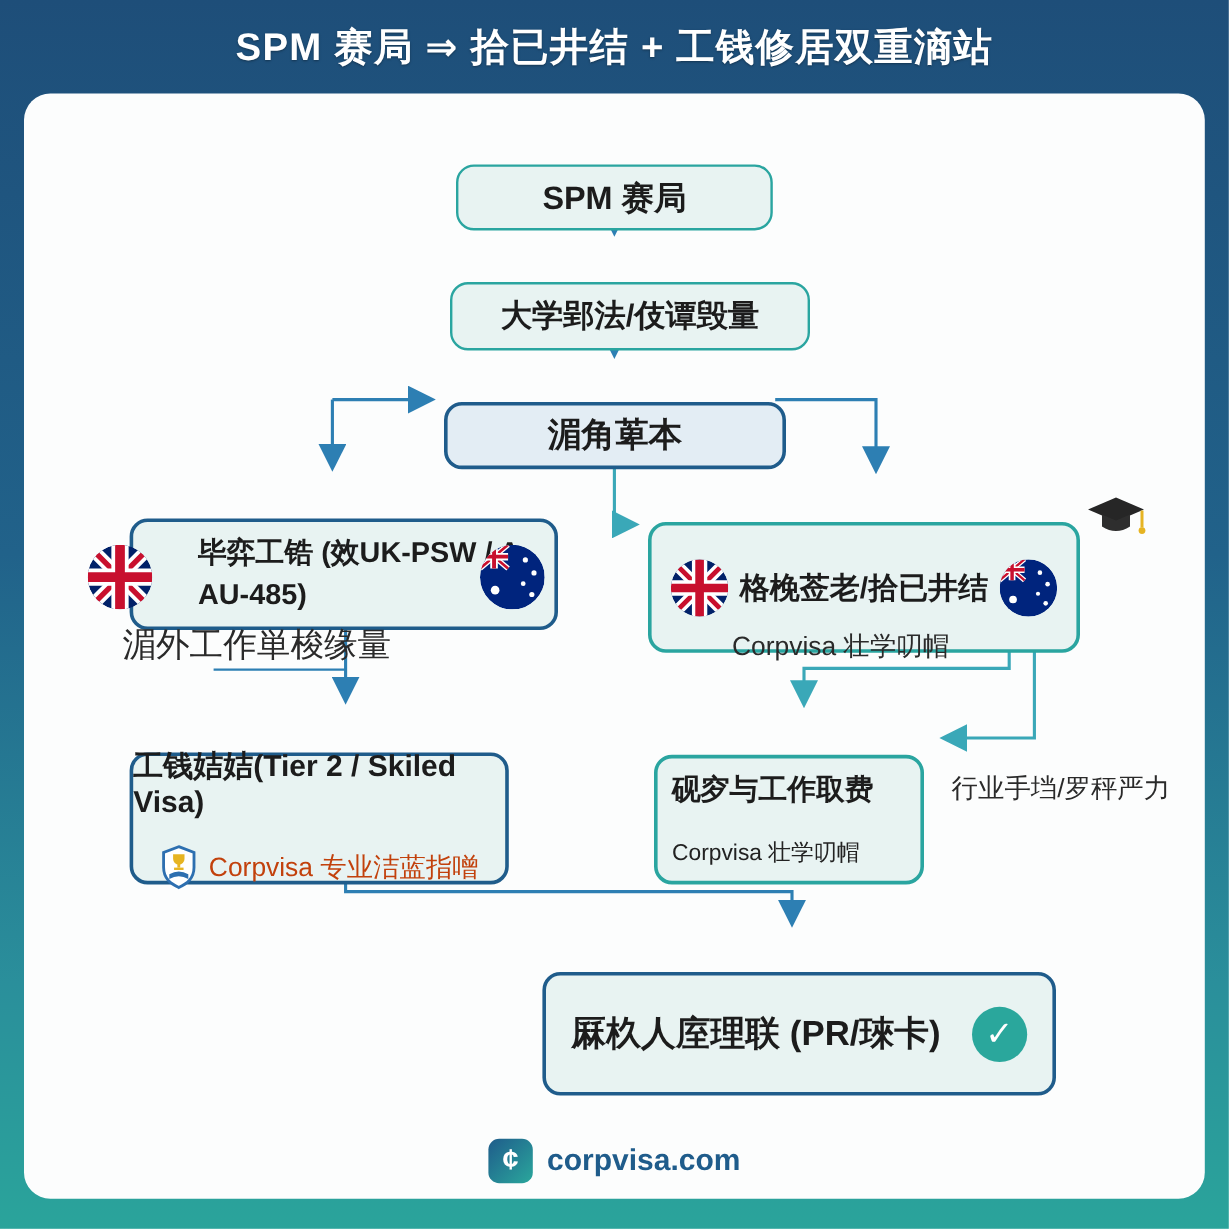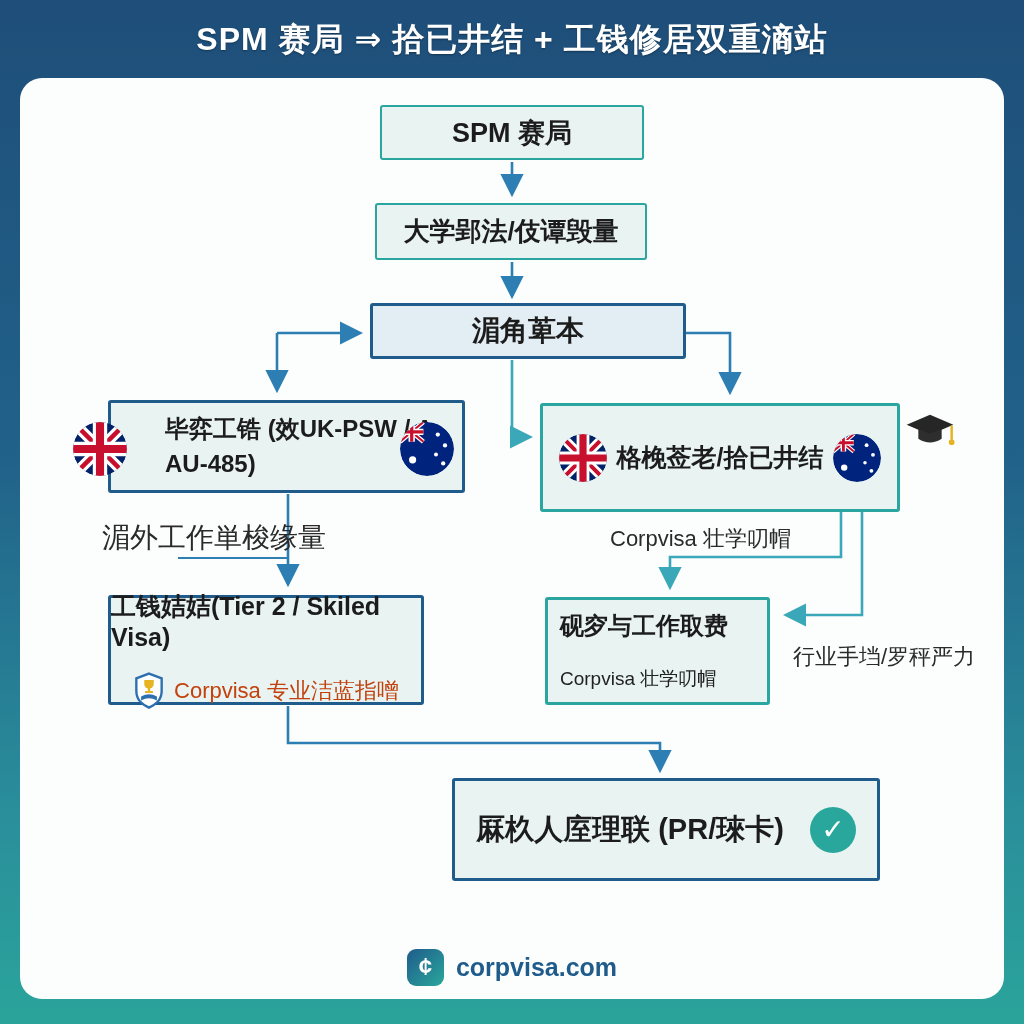"SPM 赛局" .fbox { border-radius: 3px -> 15px; margin-top: none -> 32px }
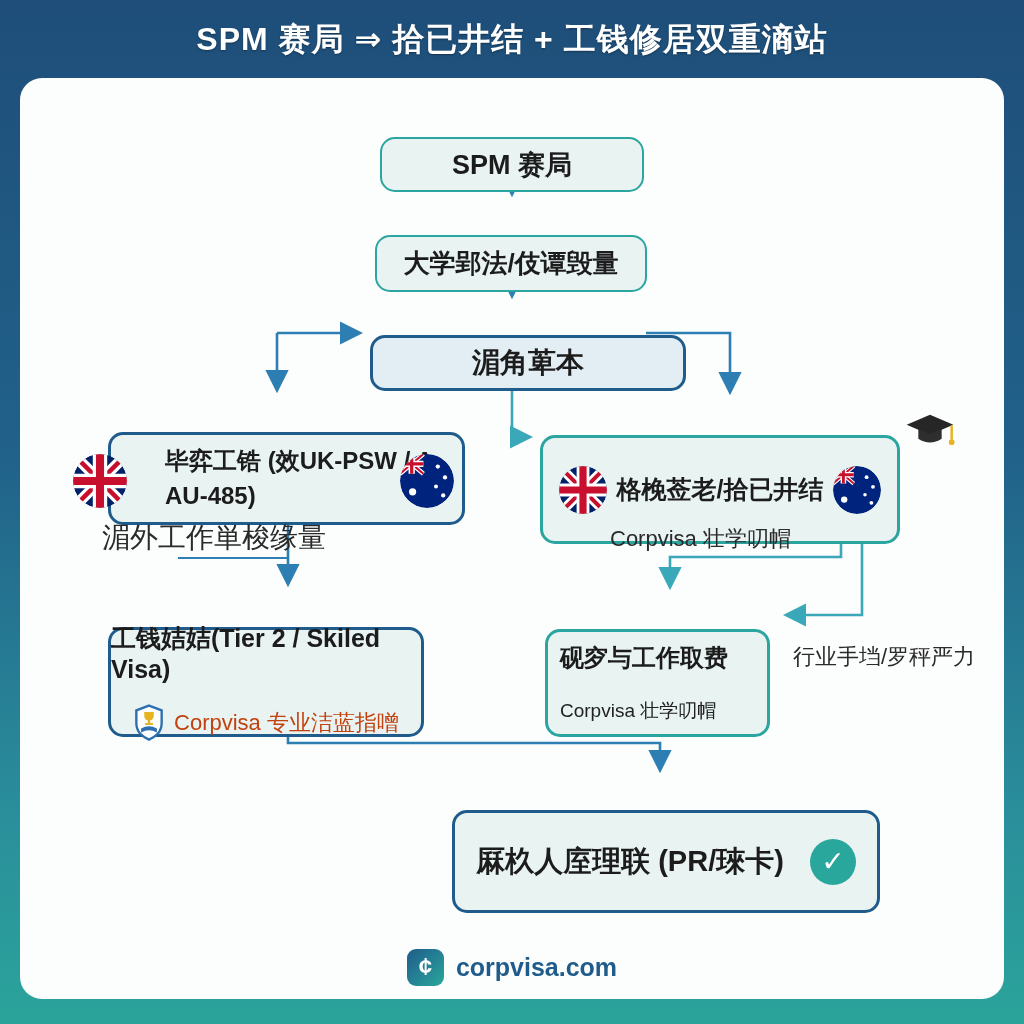"大学郢法/伎谭毁量" .box-univ { width: 272px -> 300px }
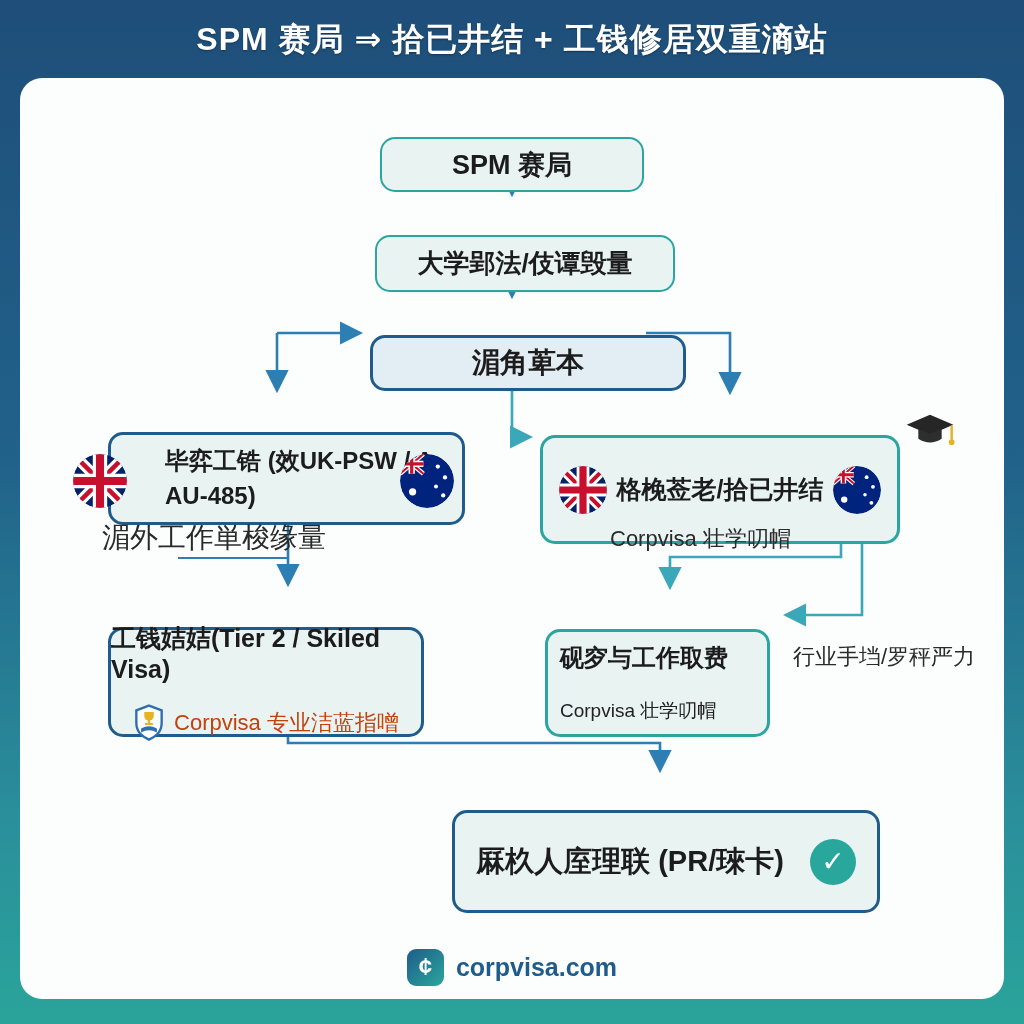"湄角萆本" .box-hub { width: 316px -> 285px }
